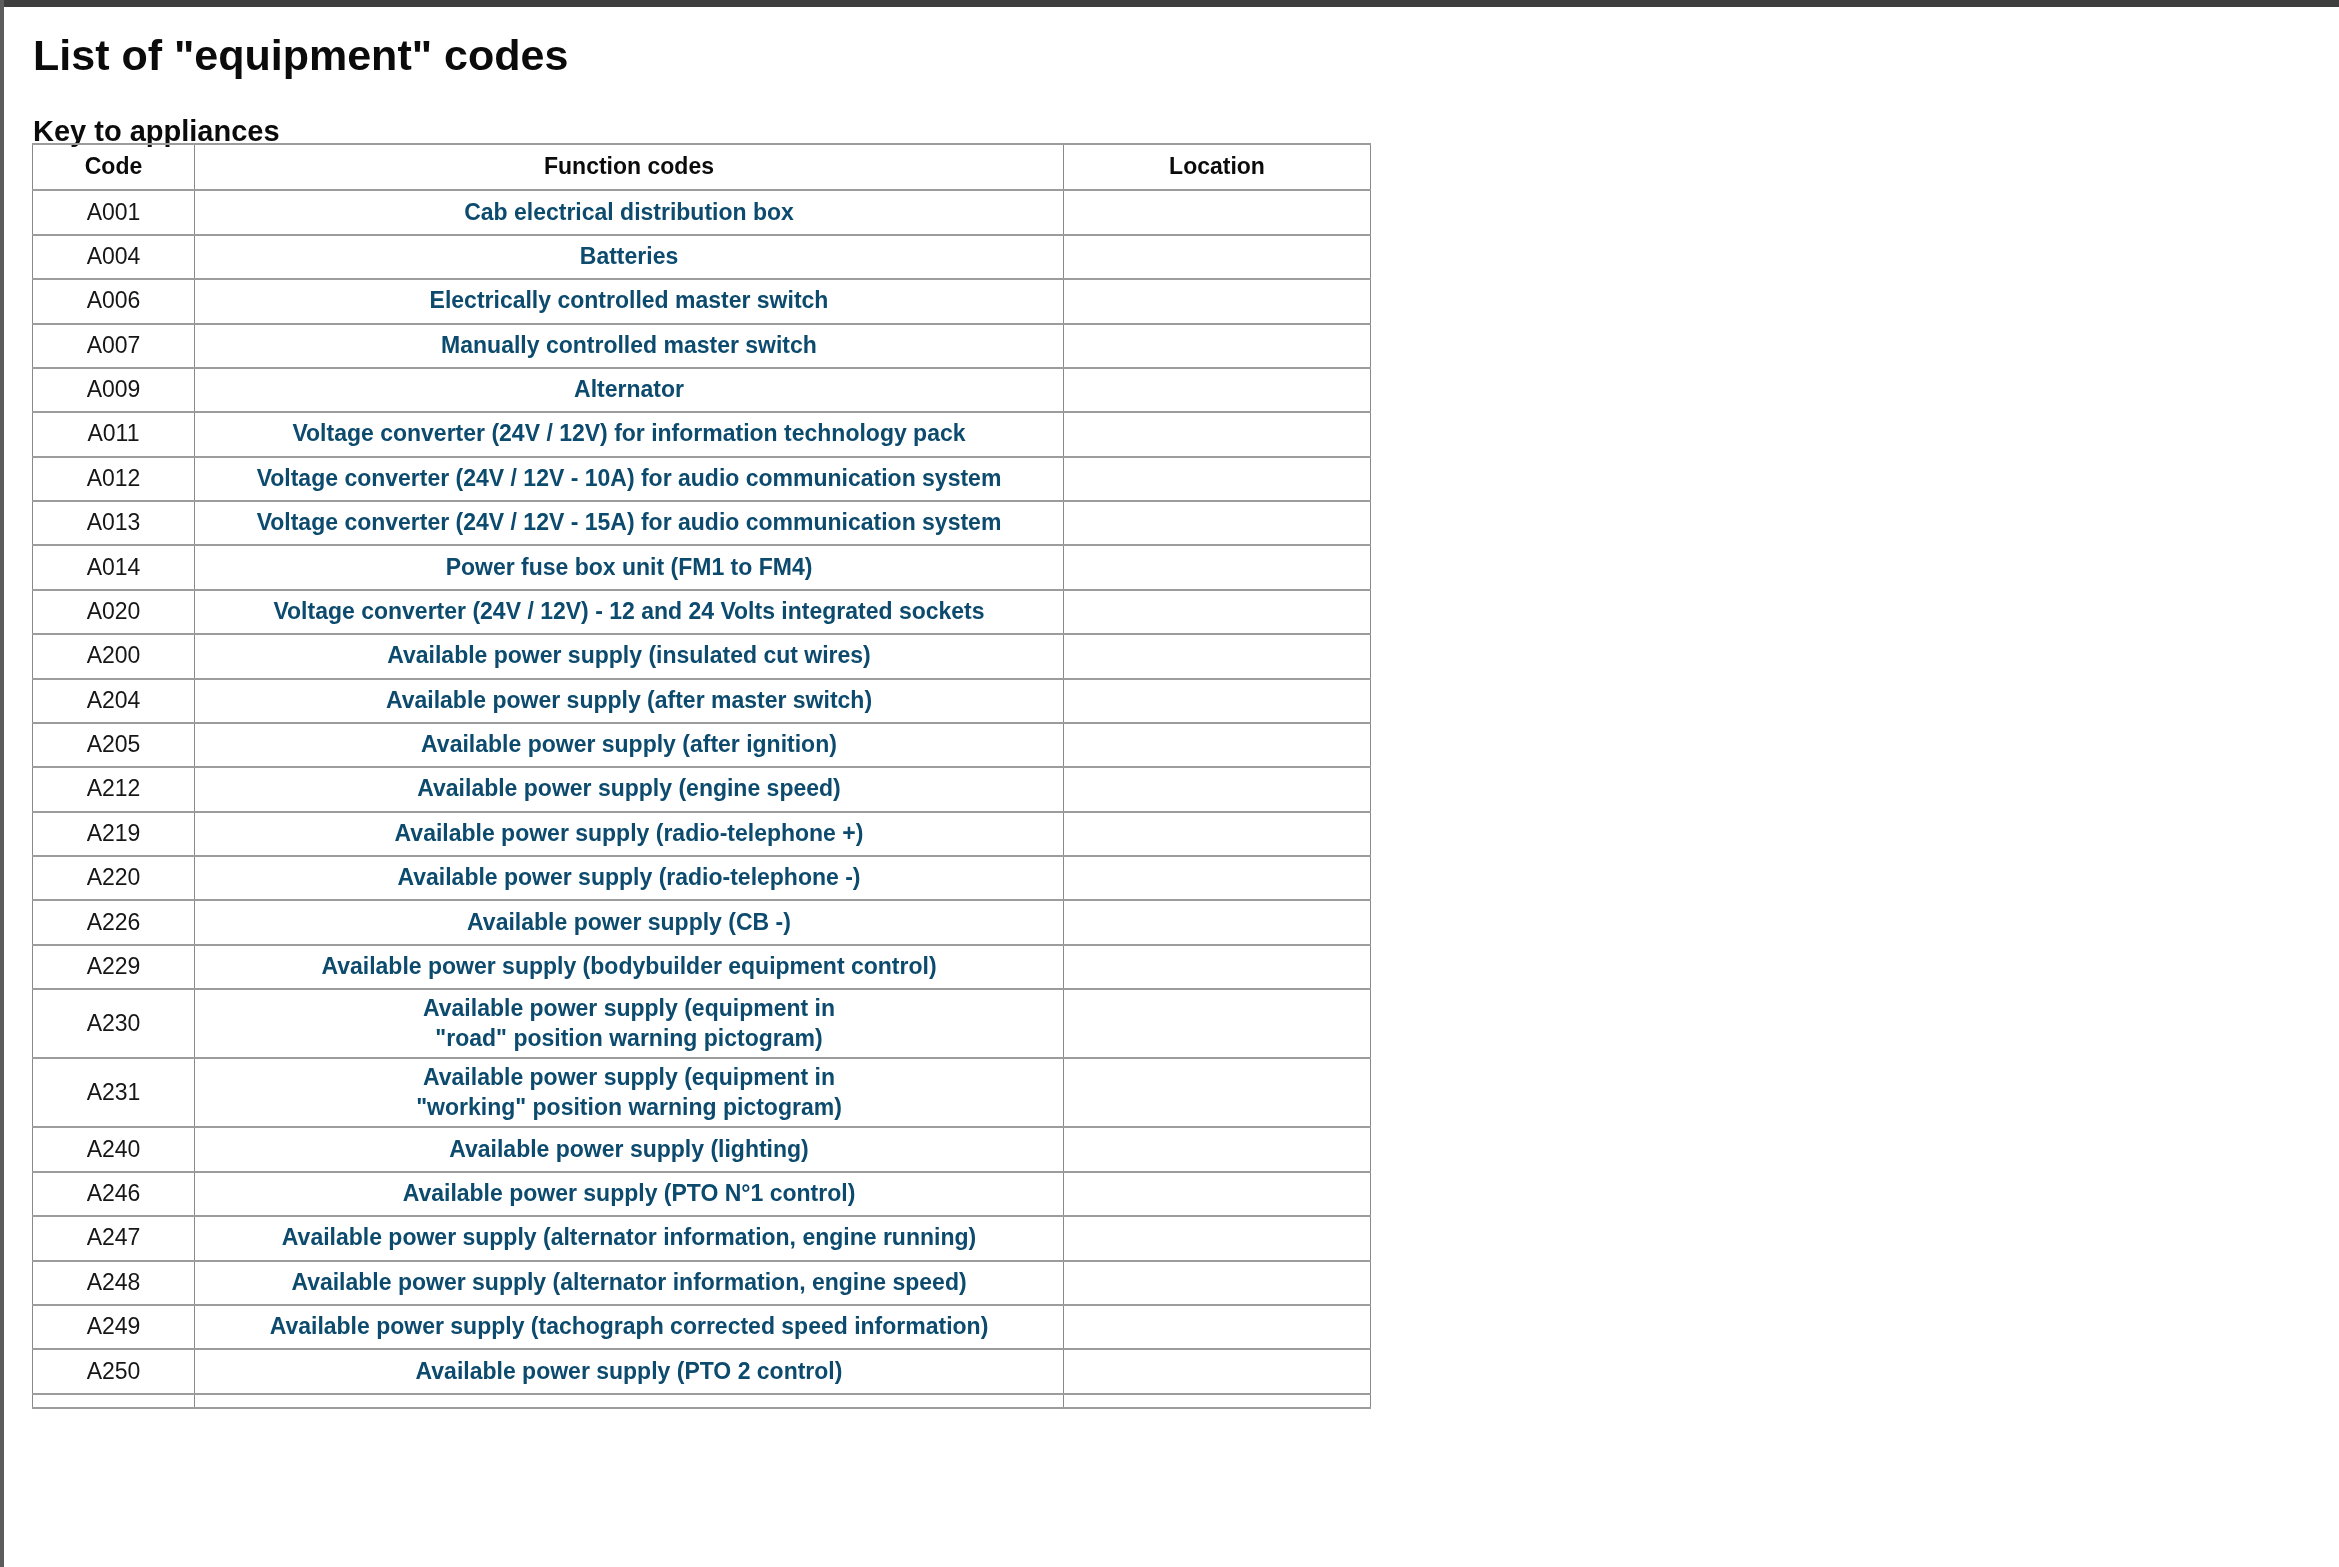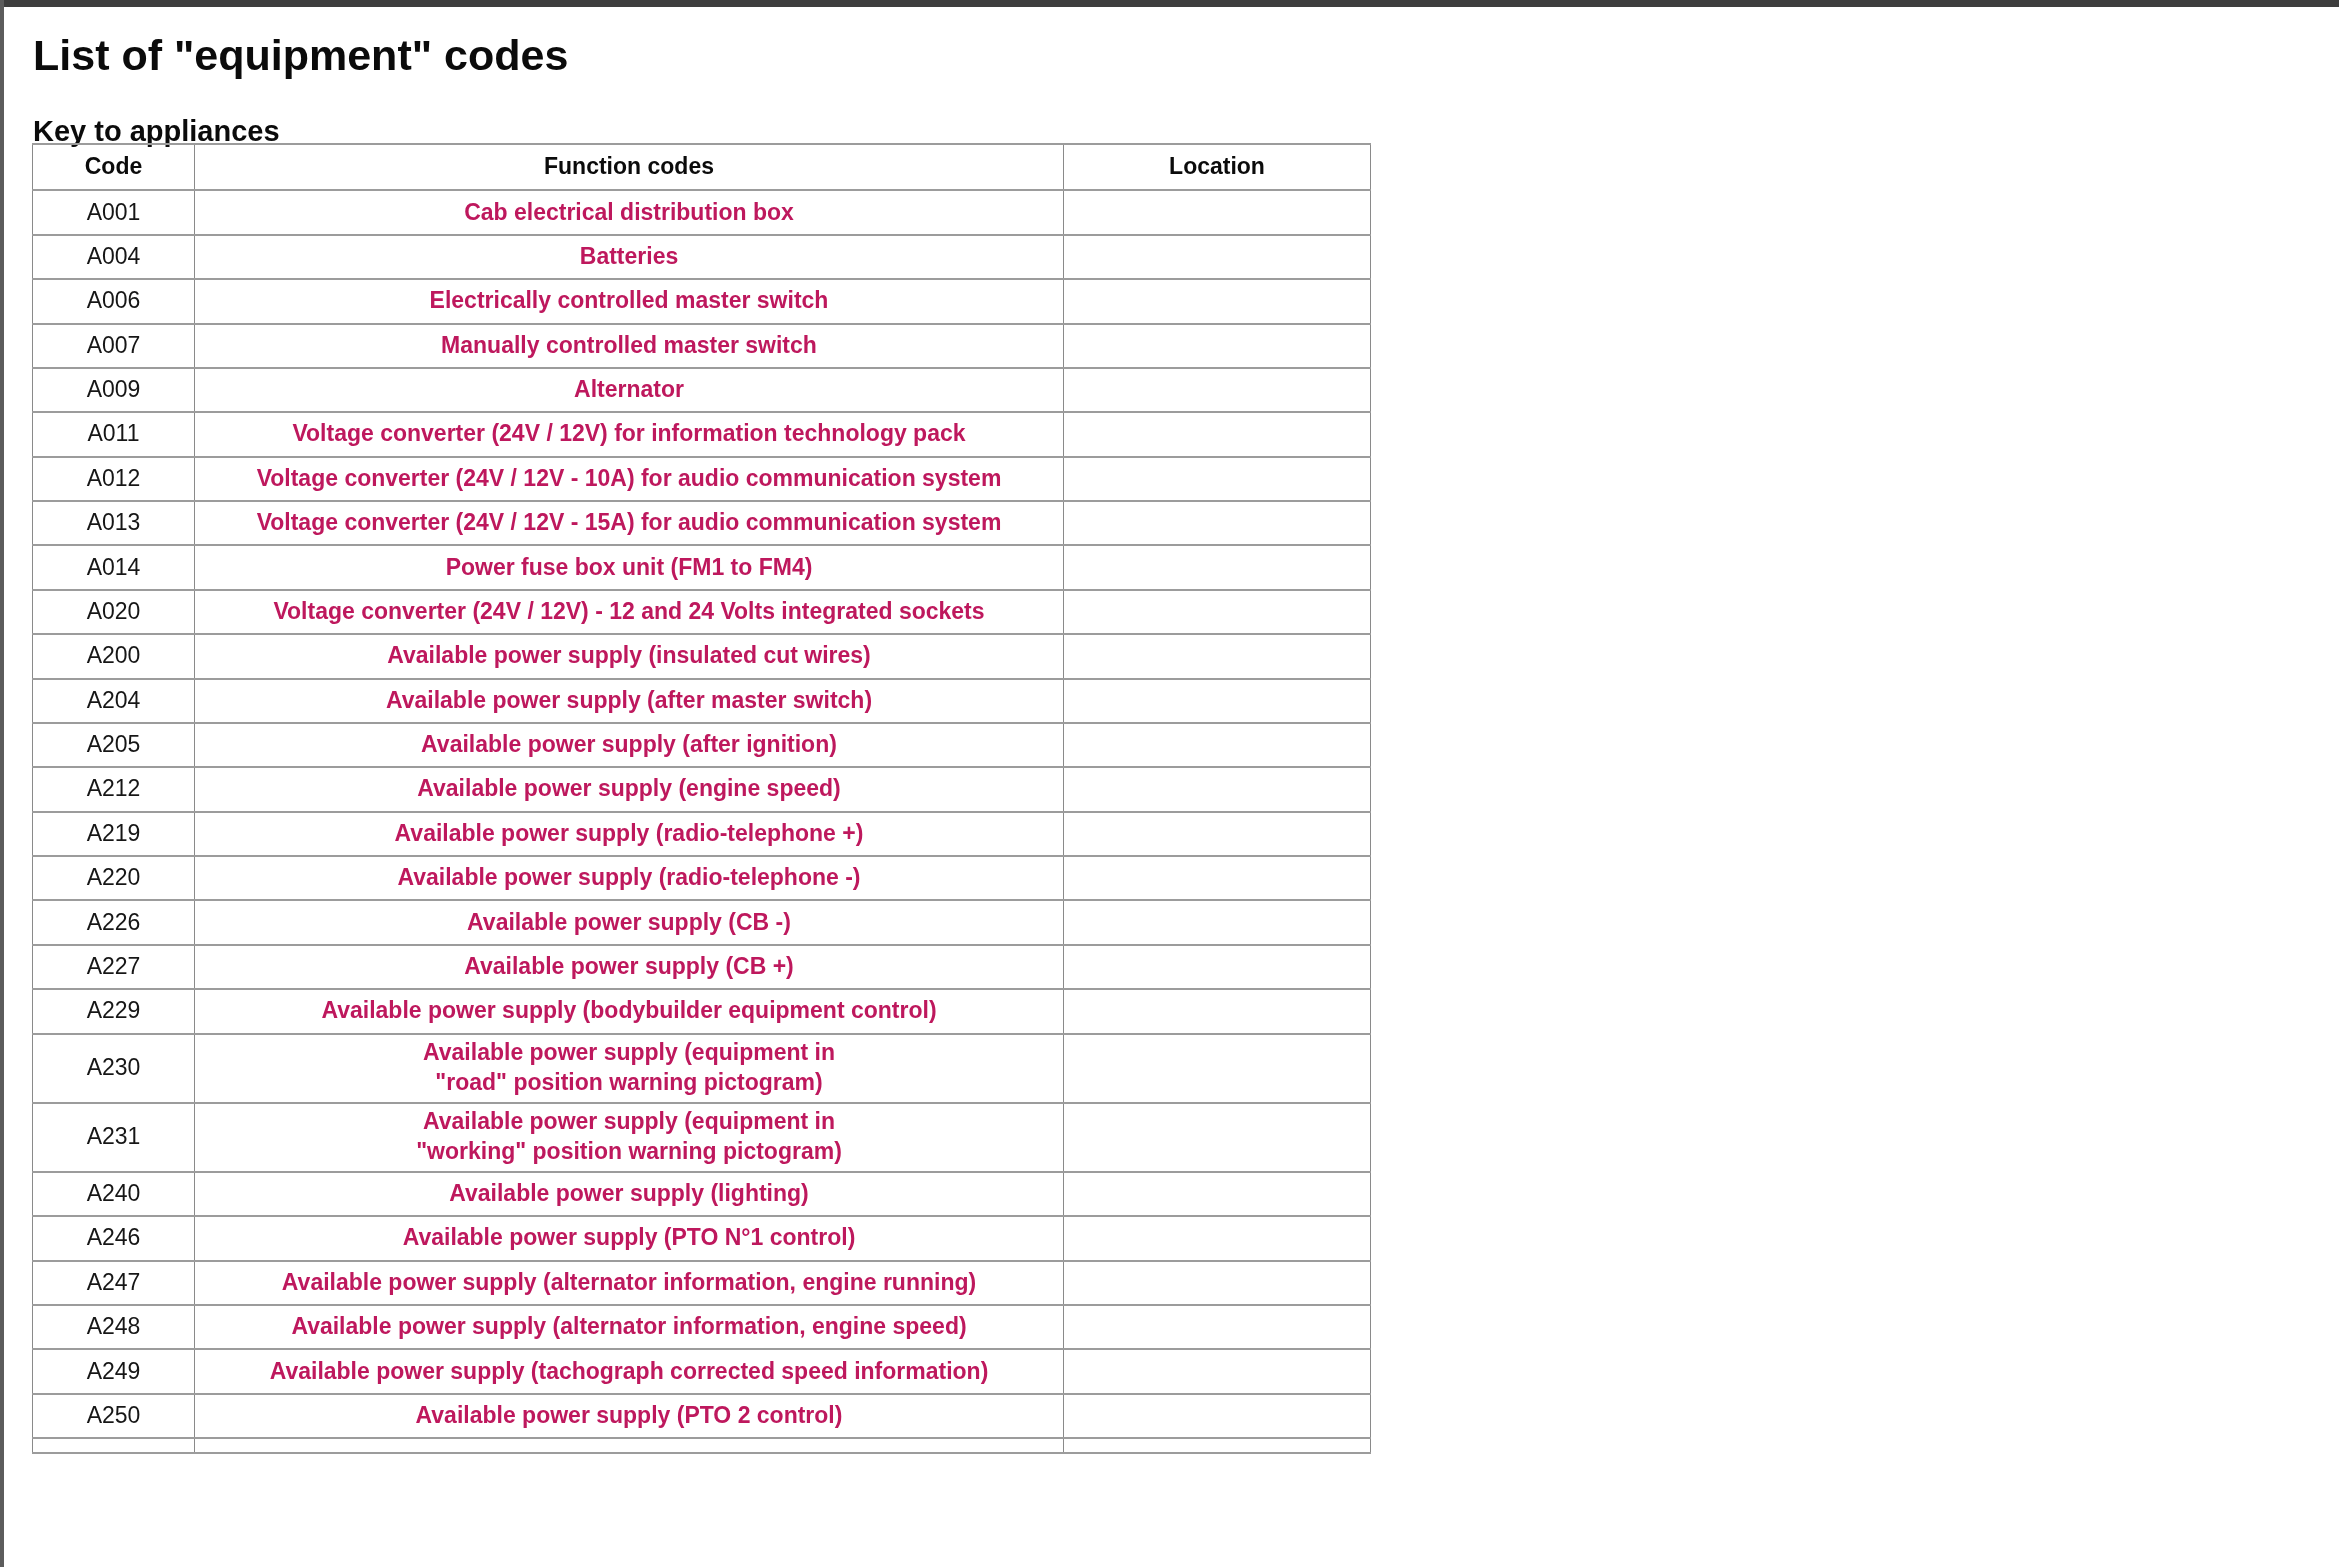"Cab electrical distribution box" td.function-cell { color: #be185d -> #0c4a6e }
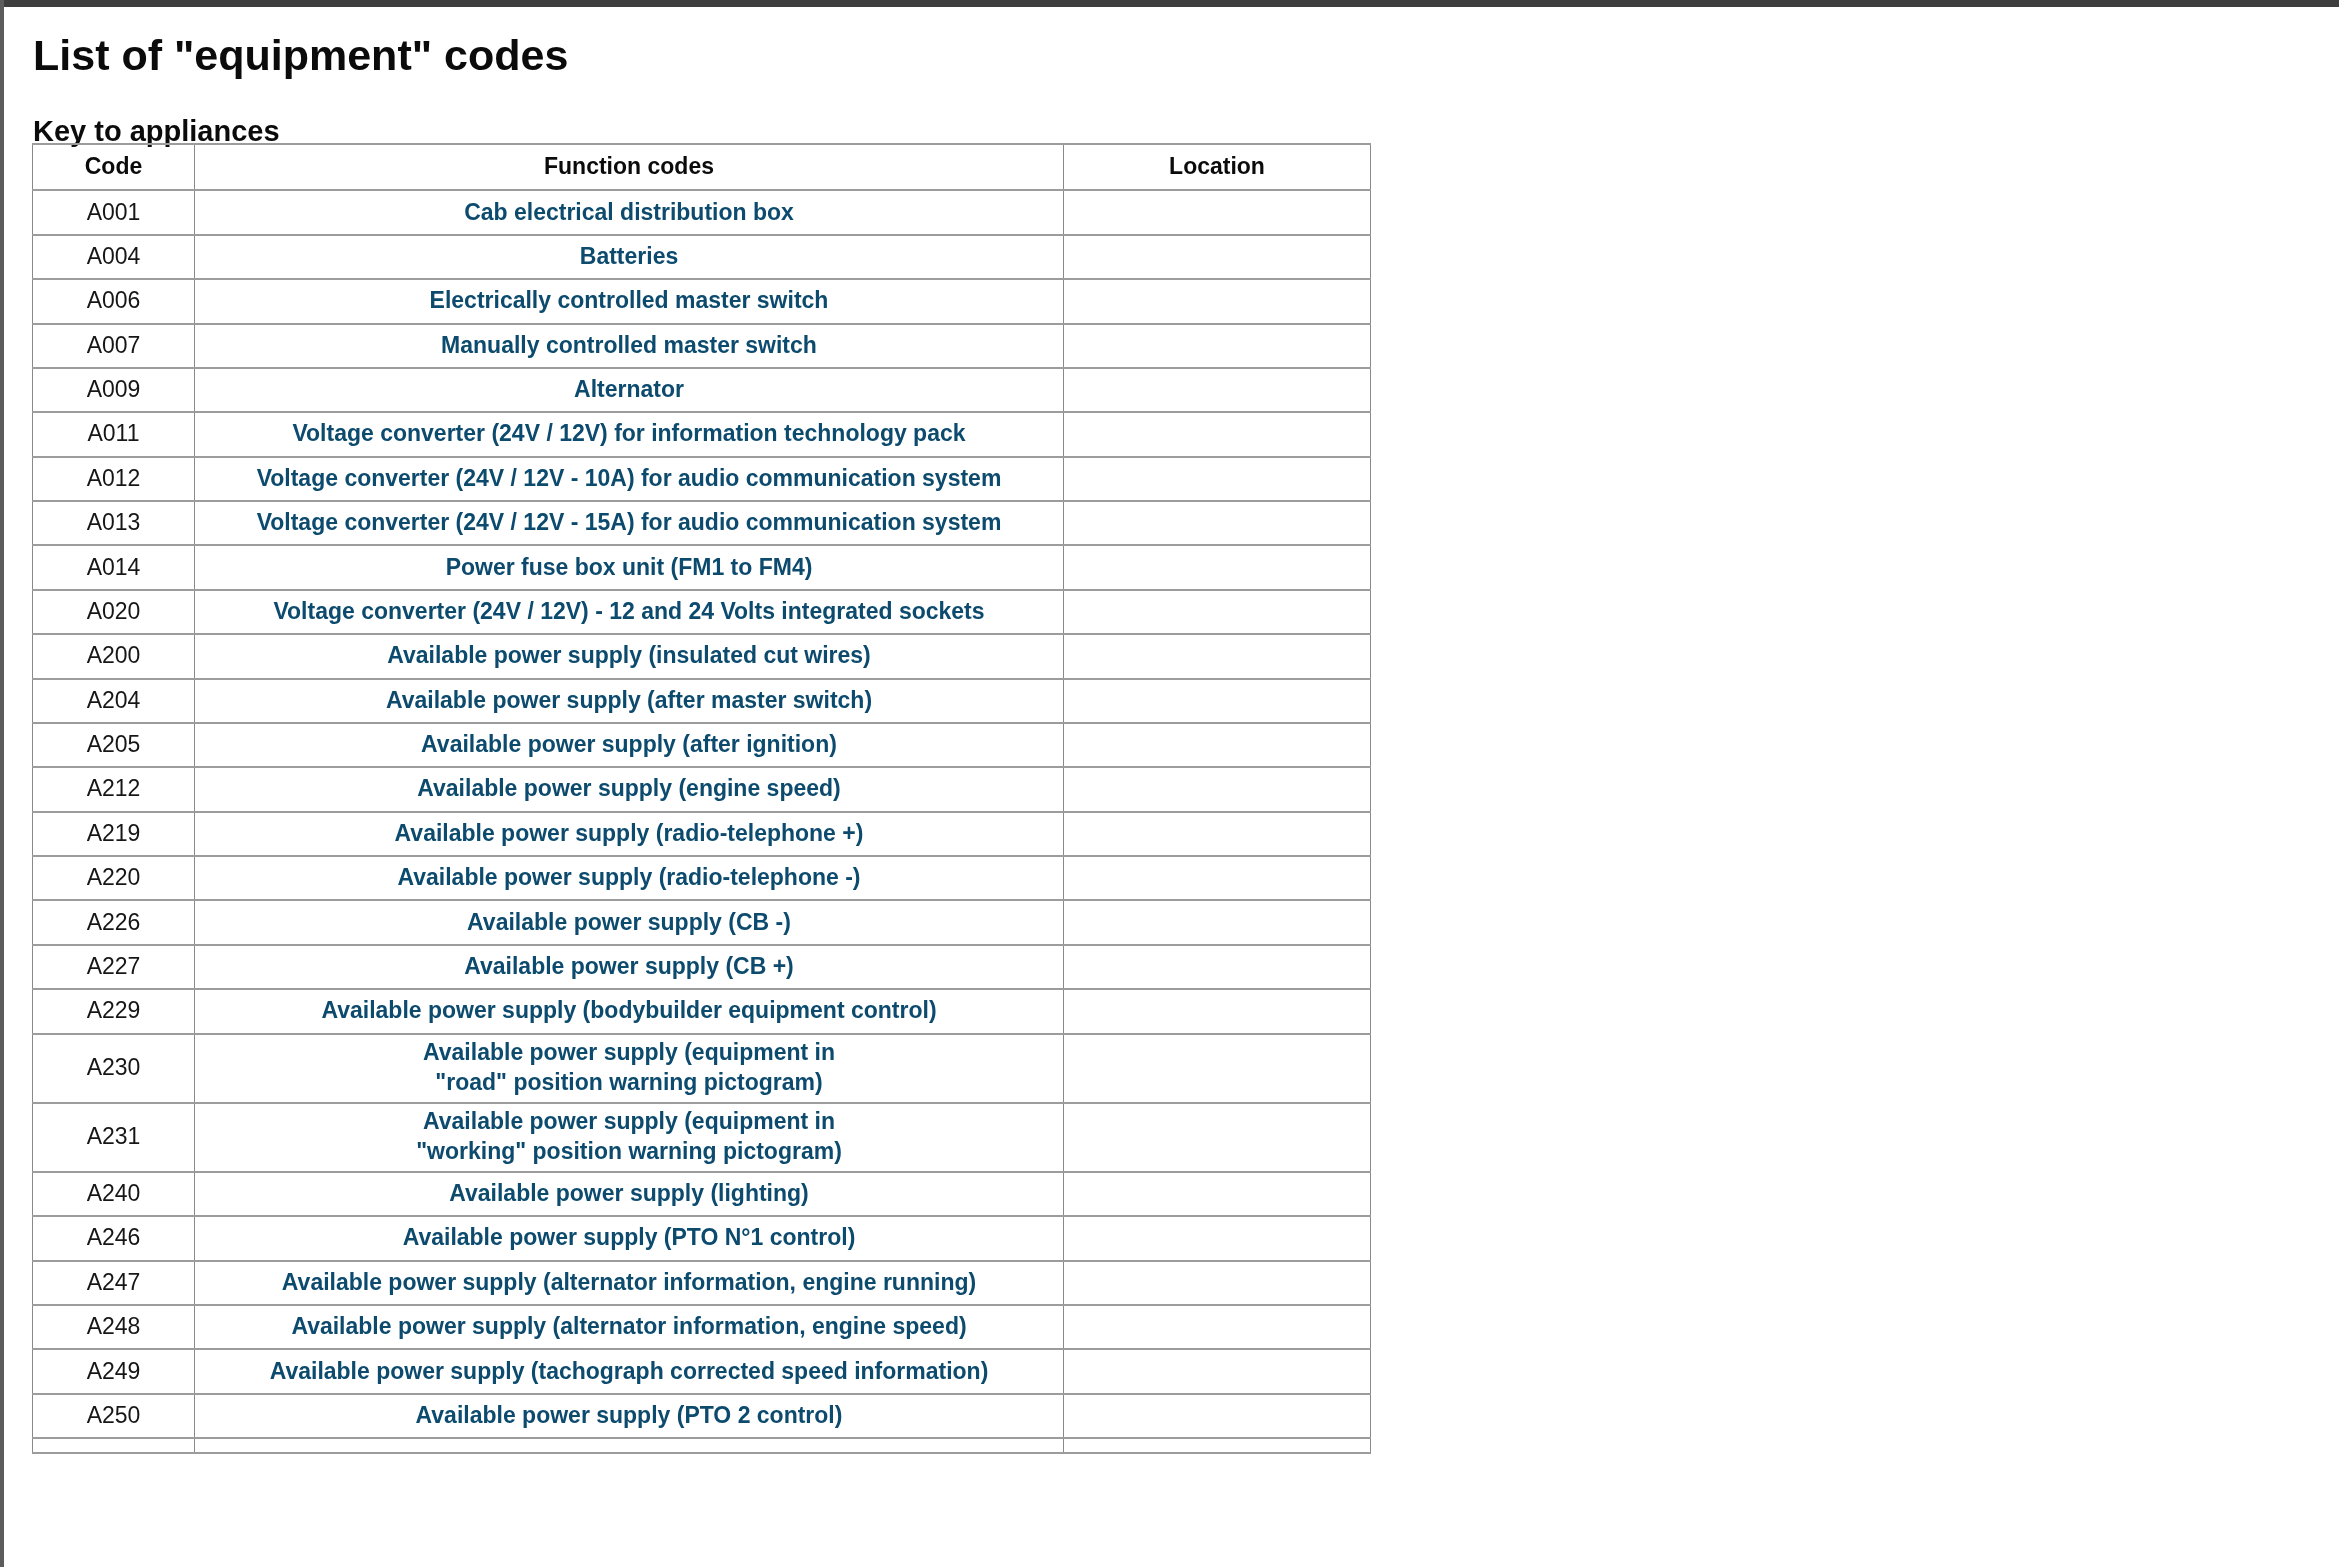"A227" tr { html: <tr> <td>A227</td> <td>Available power supply (CB +)</td> <td></td> </tr> -> none }
